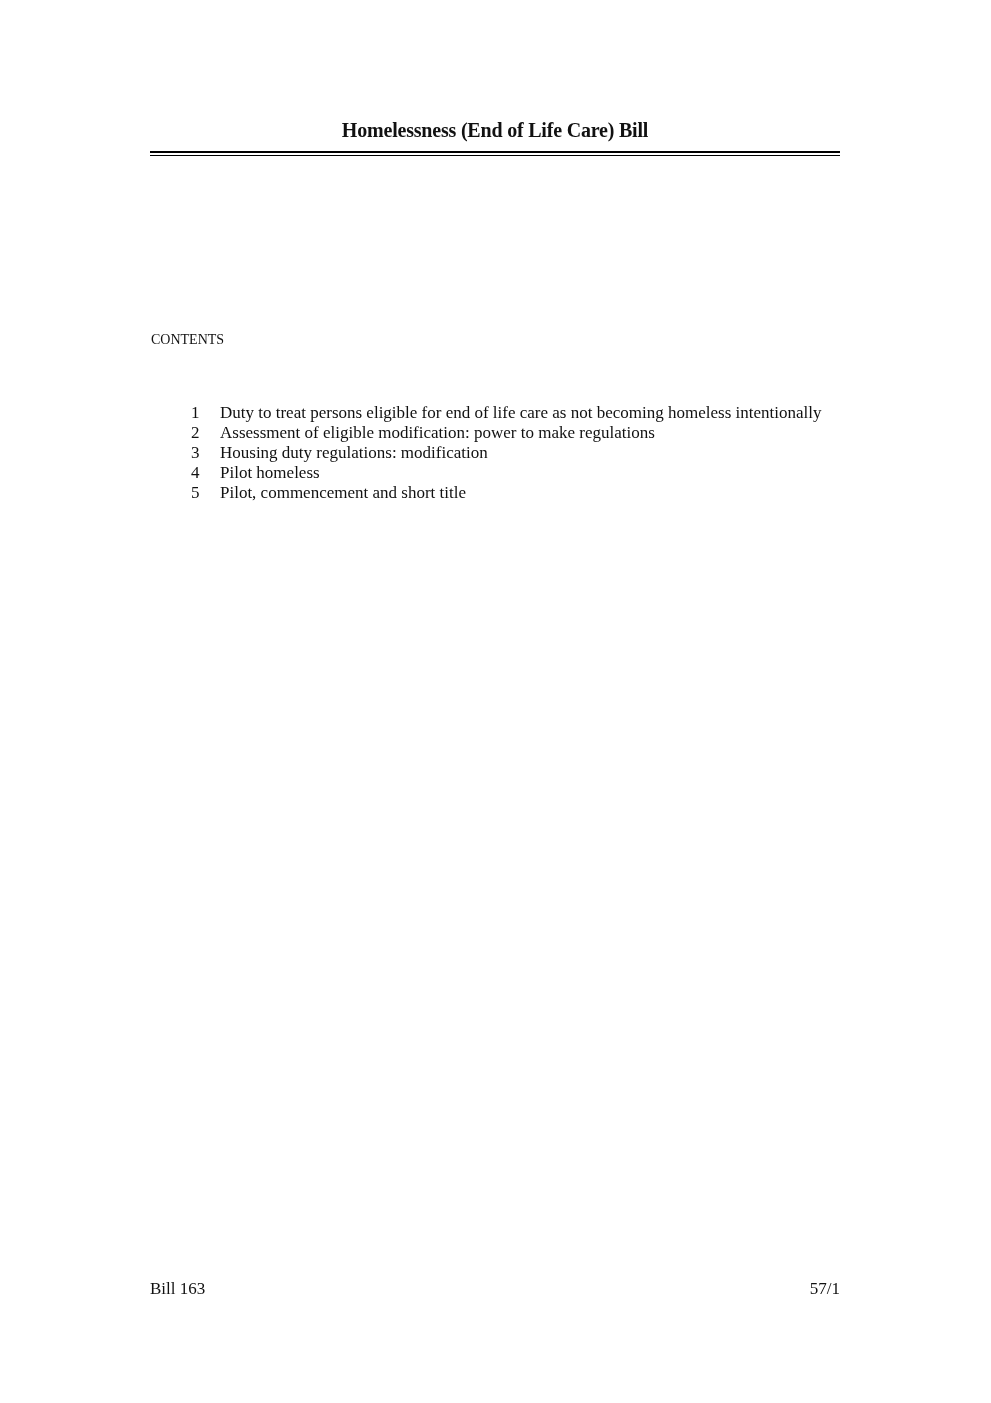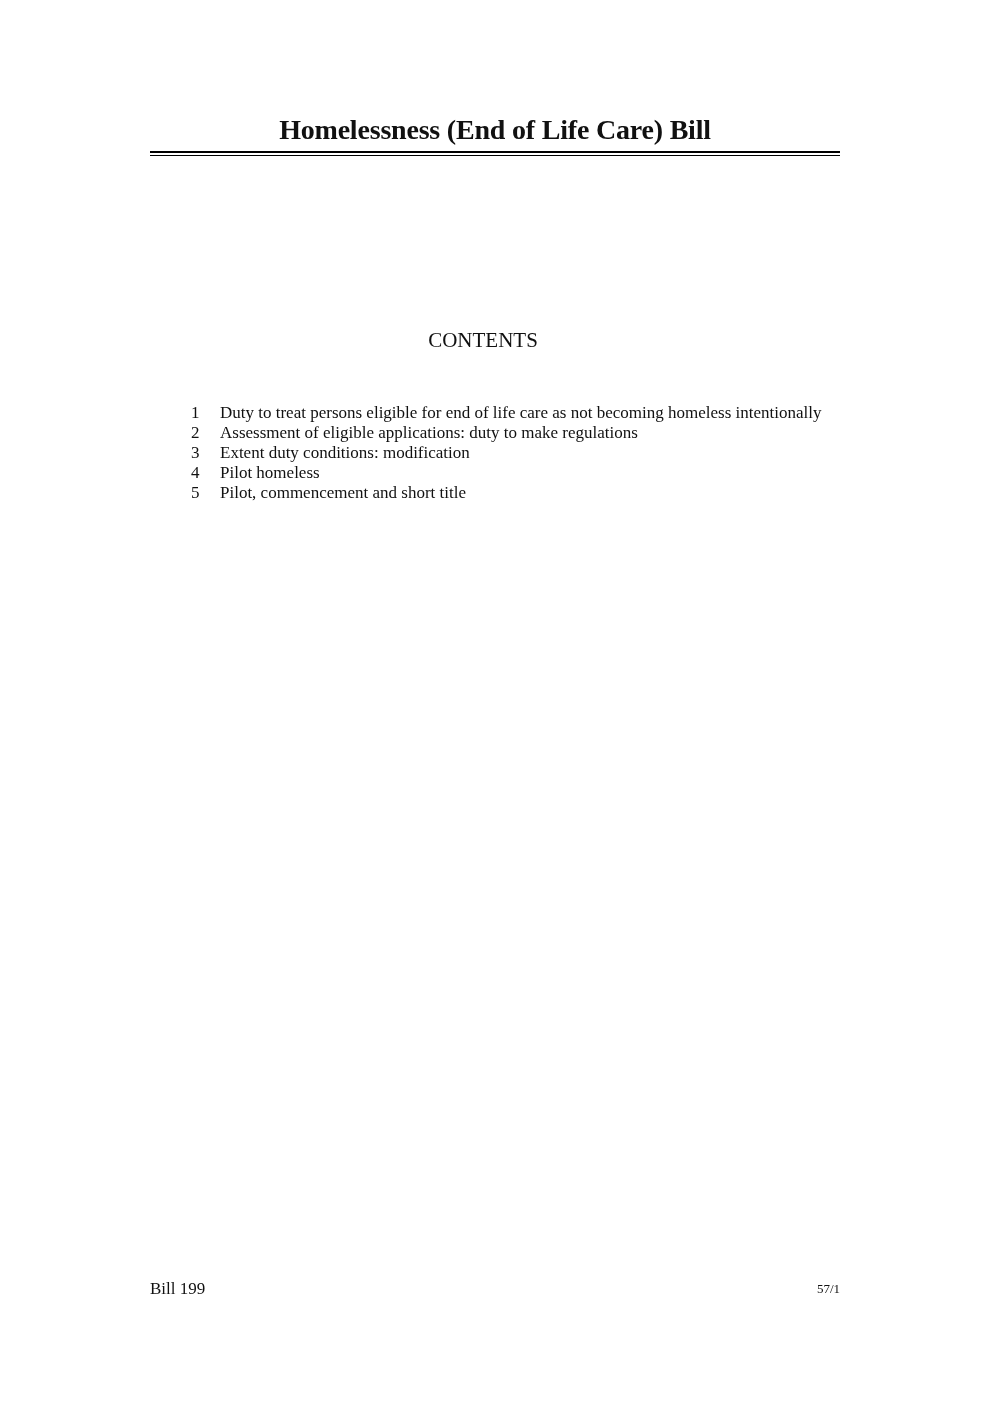"Homelessness (End of Life Care)" .title { font-size: 28px -> 20px }
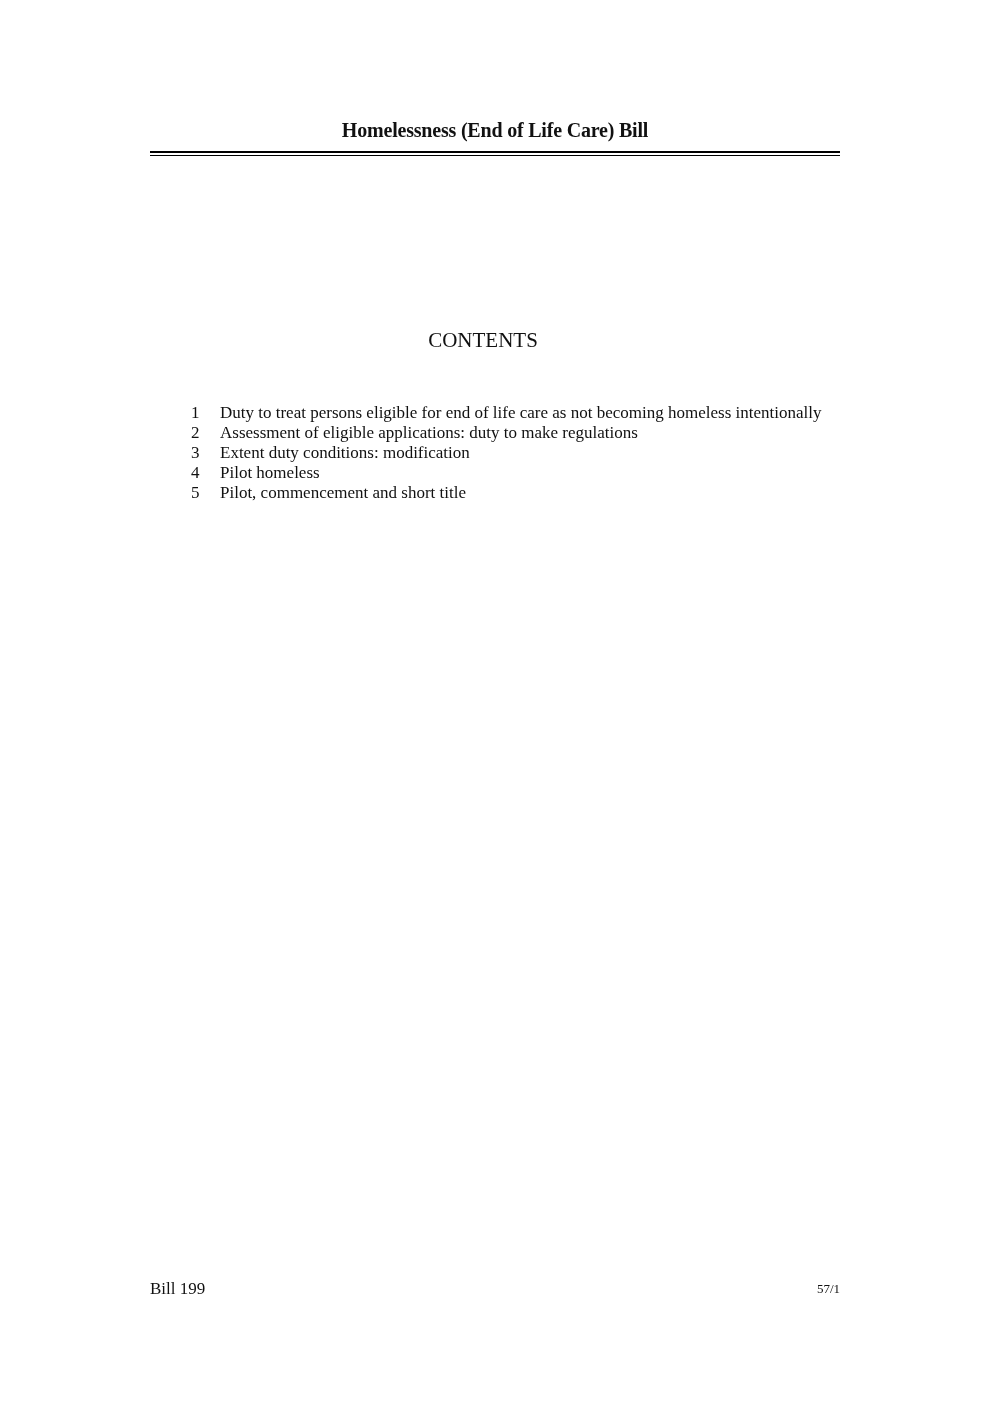"CONTENTS" .contents-heading { font-size: 21px -> 14px; left: 138px -> 151px; text-align: center -> left }
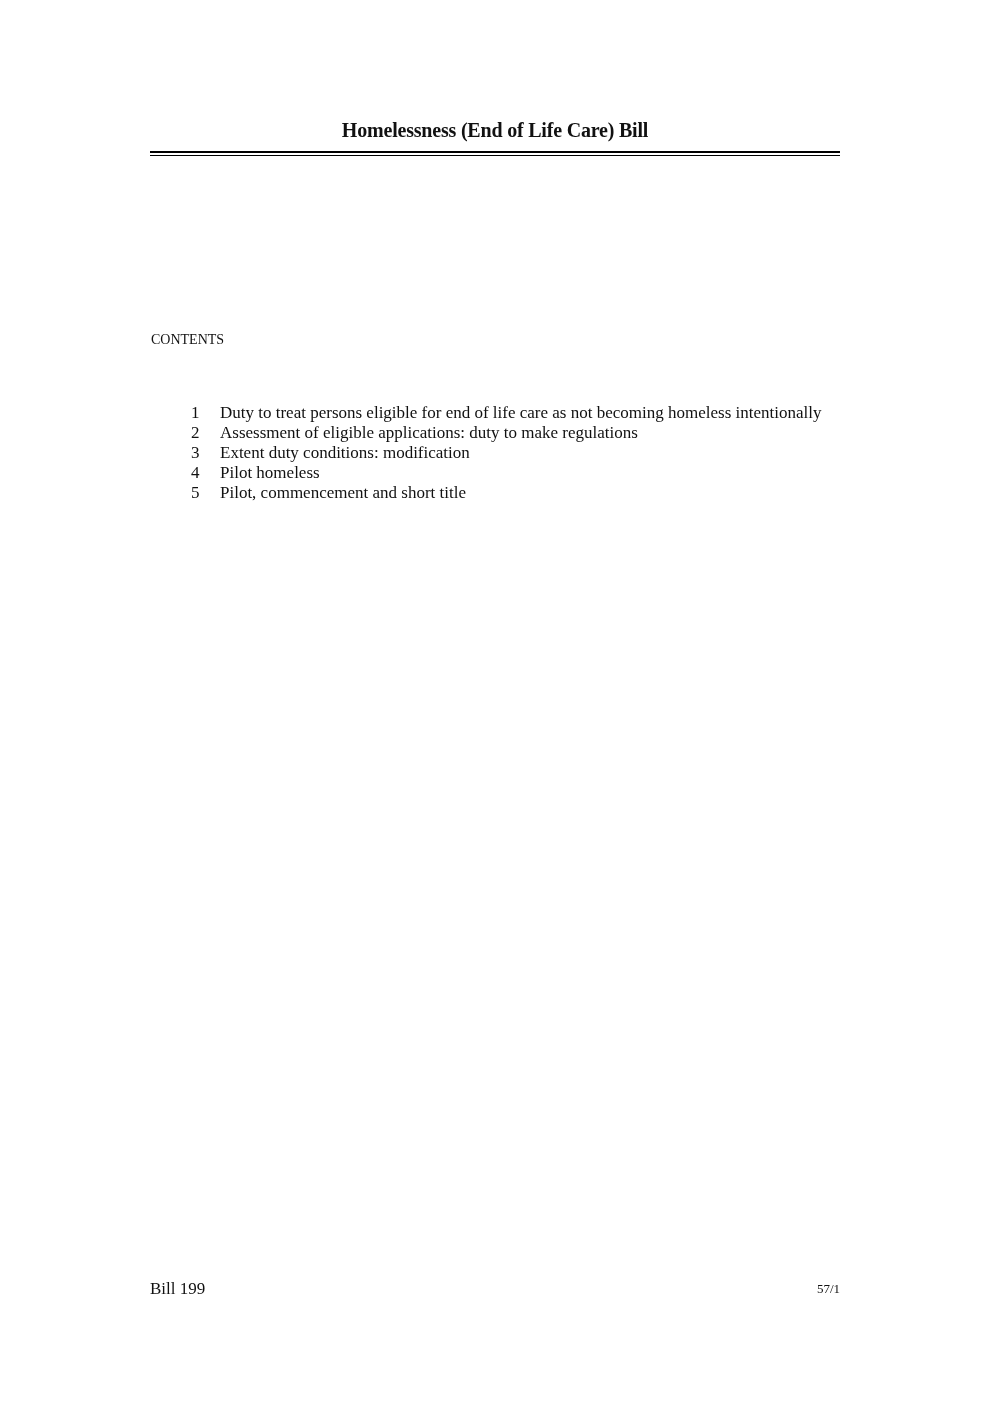"Assessment of eligible applications:" span.item-text { text: applications: duty -> modification: power }
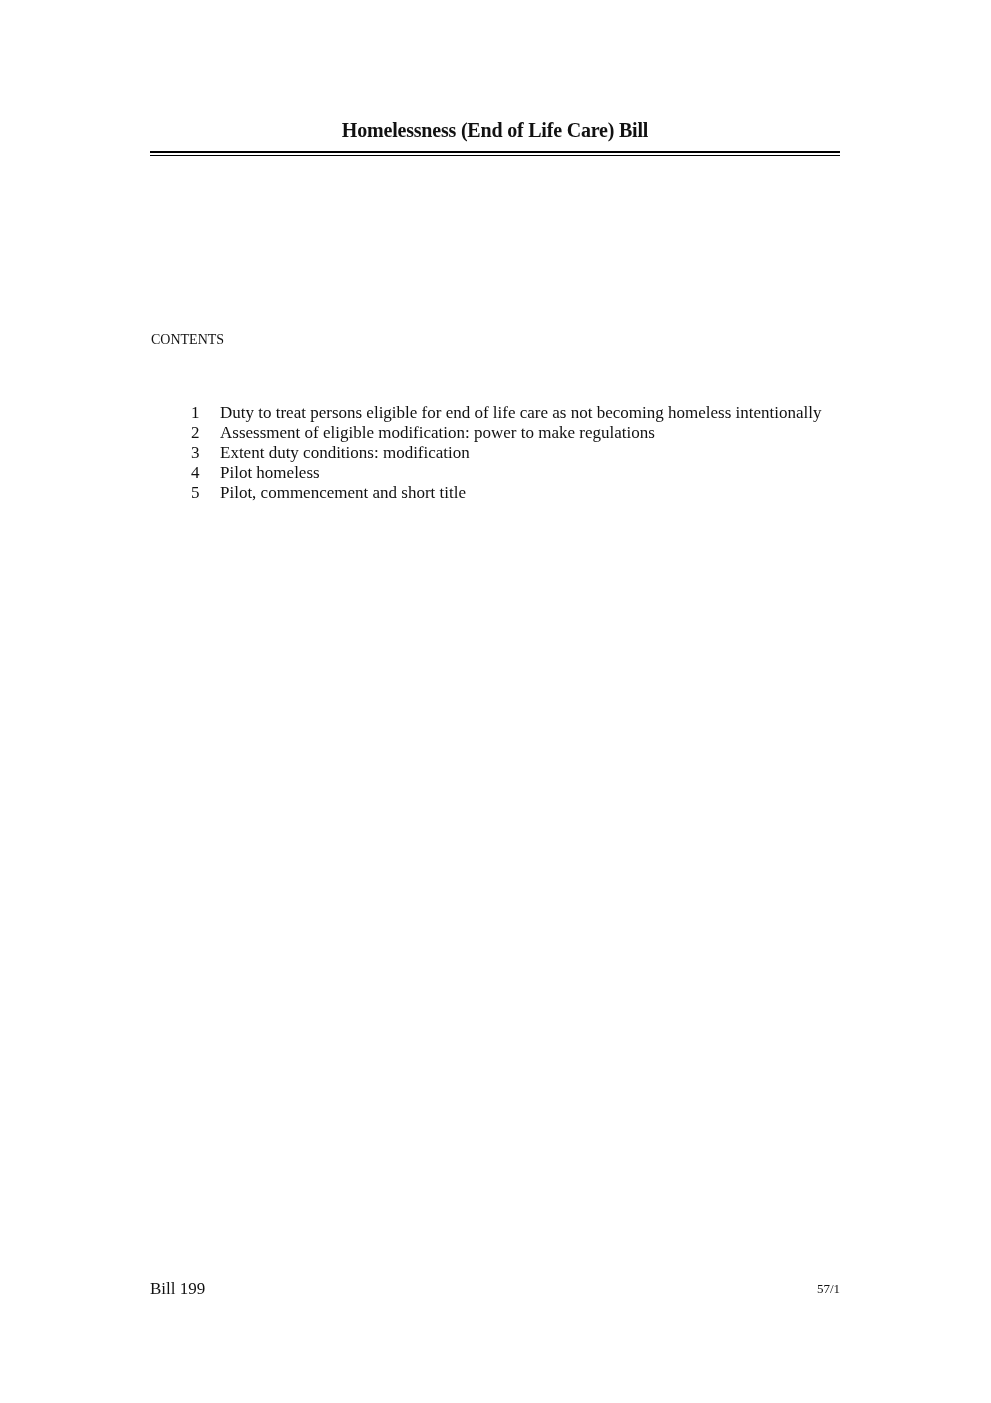"Extent duty conditions: modification" span.item-text { text: Extent duty conditions -> Housing duty regulations }
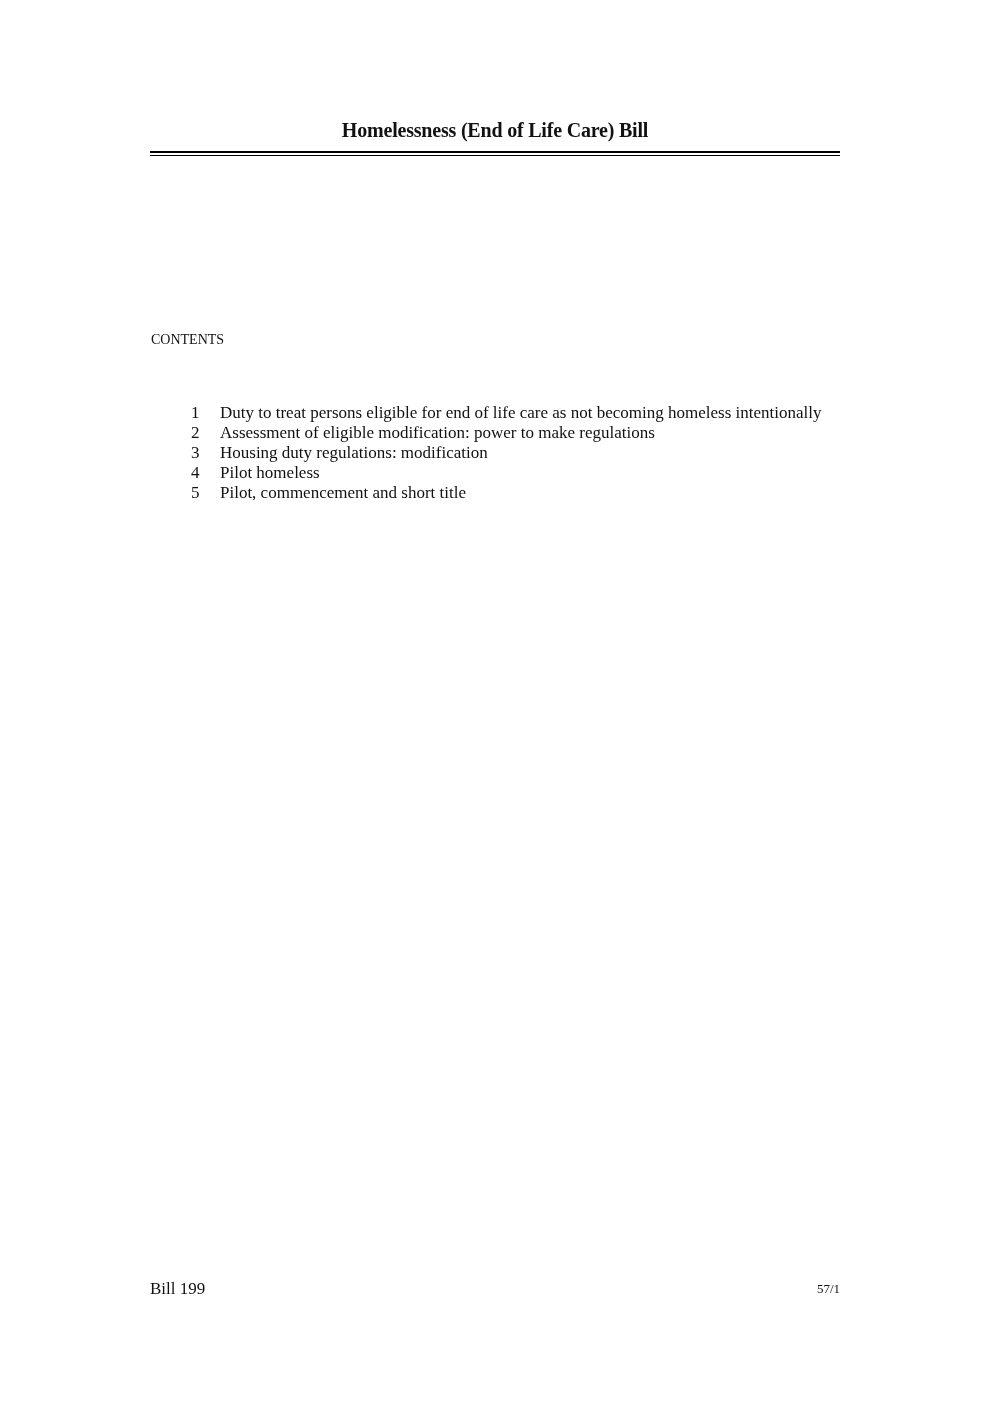"Bill 199" div.footer-left { text: 199 -> 163 }
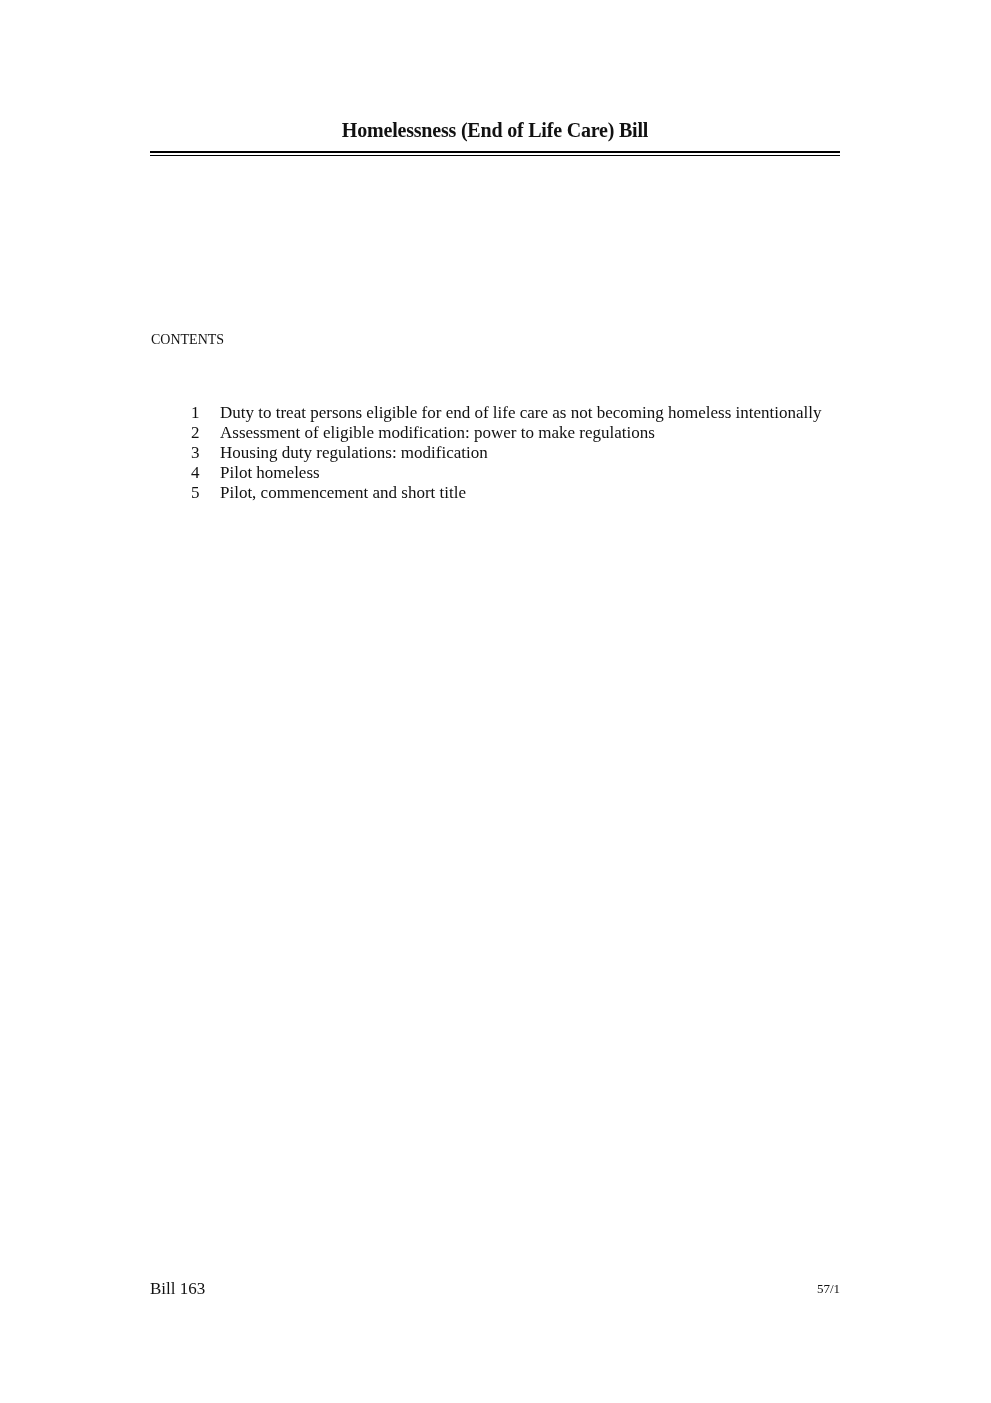"57/1" .footer-right { font-size: 13px -> 17px }
